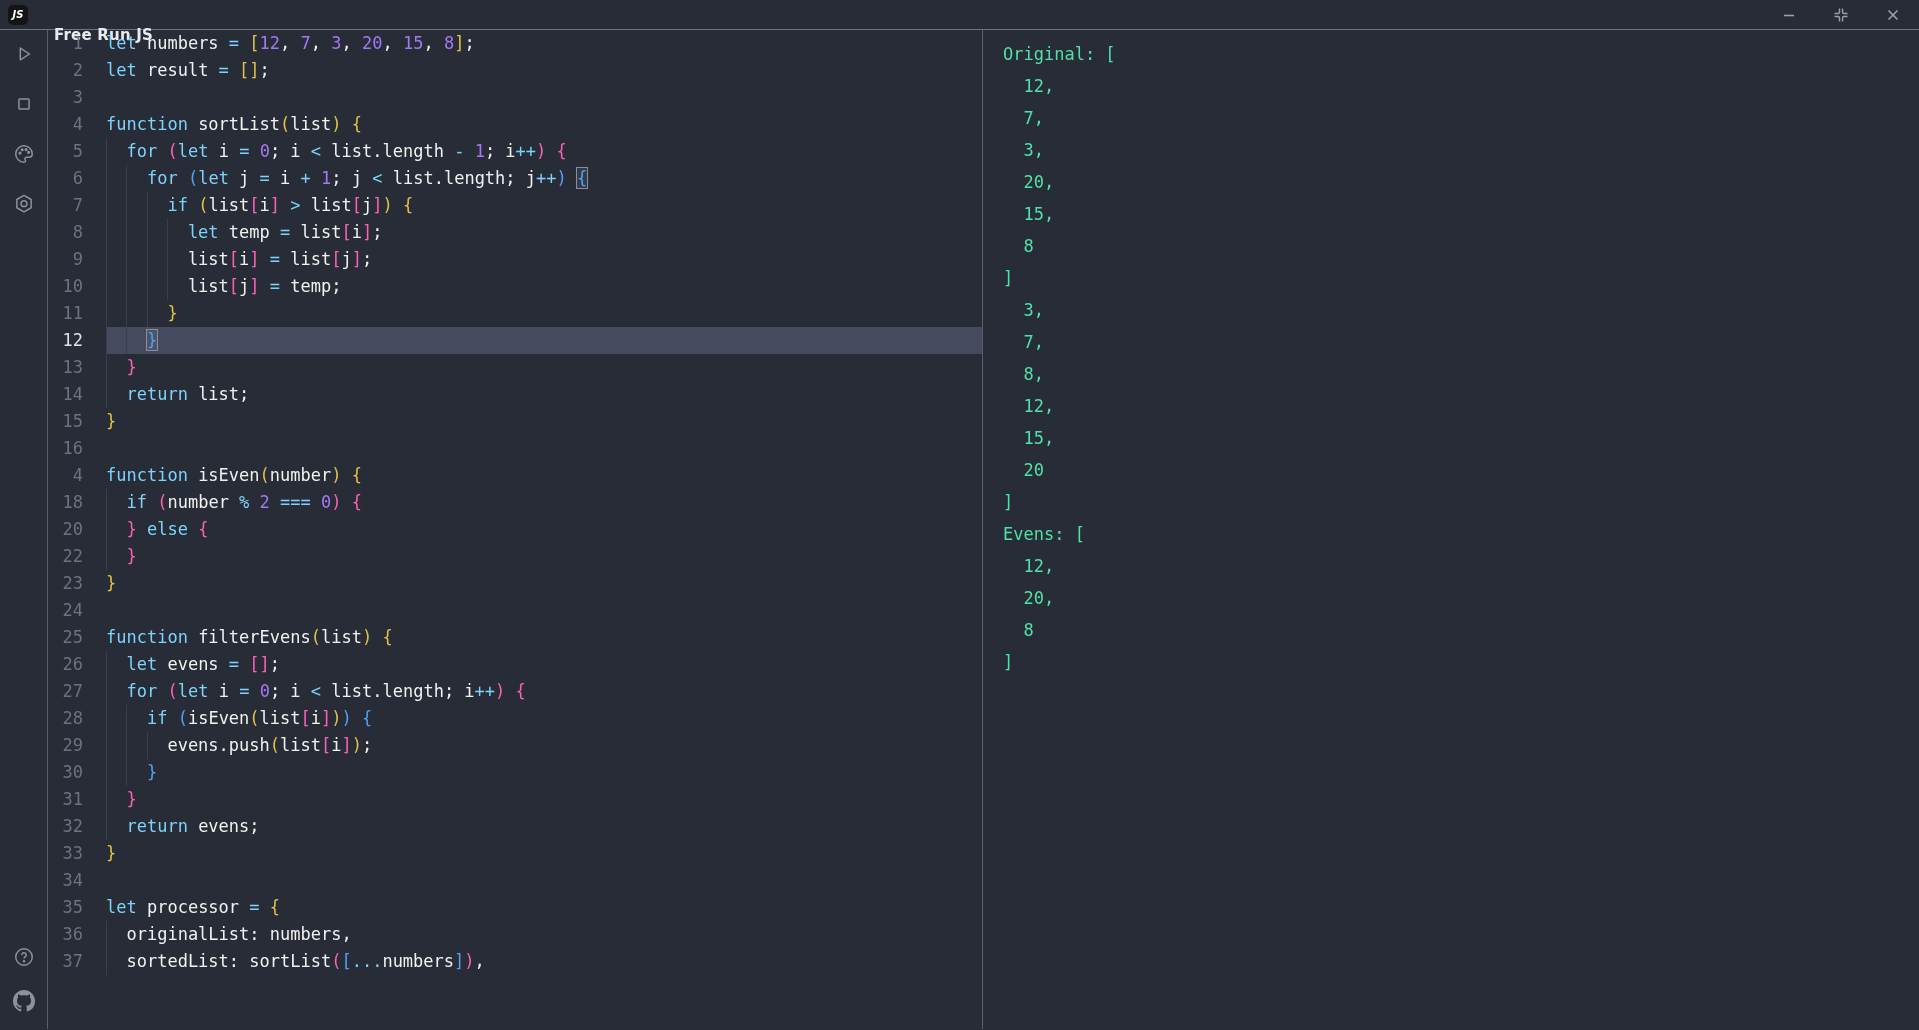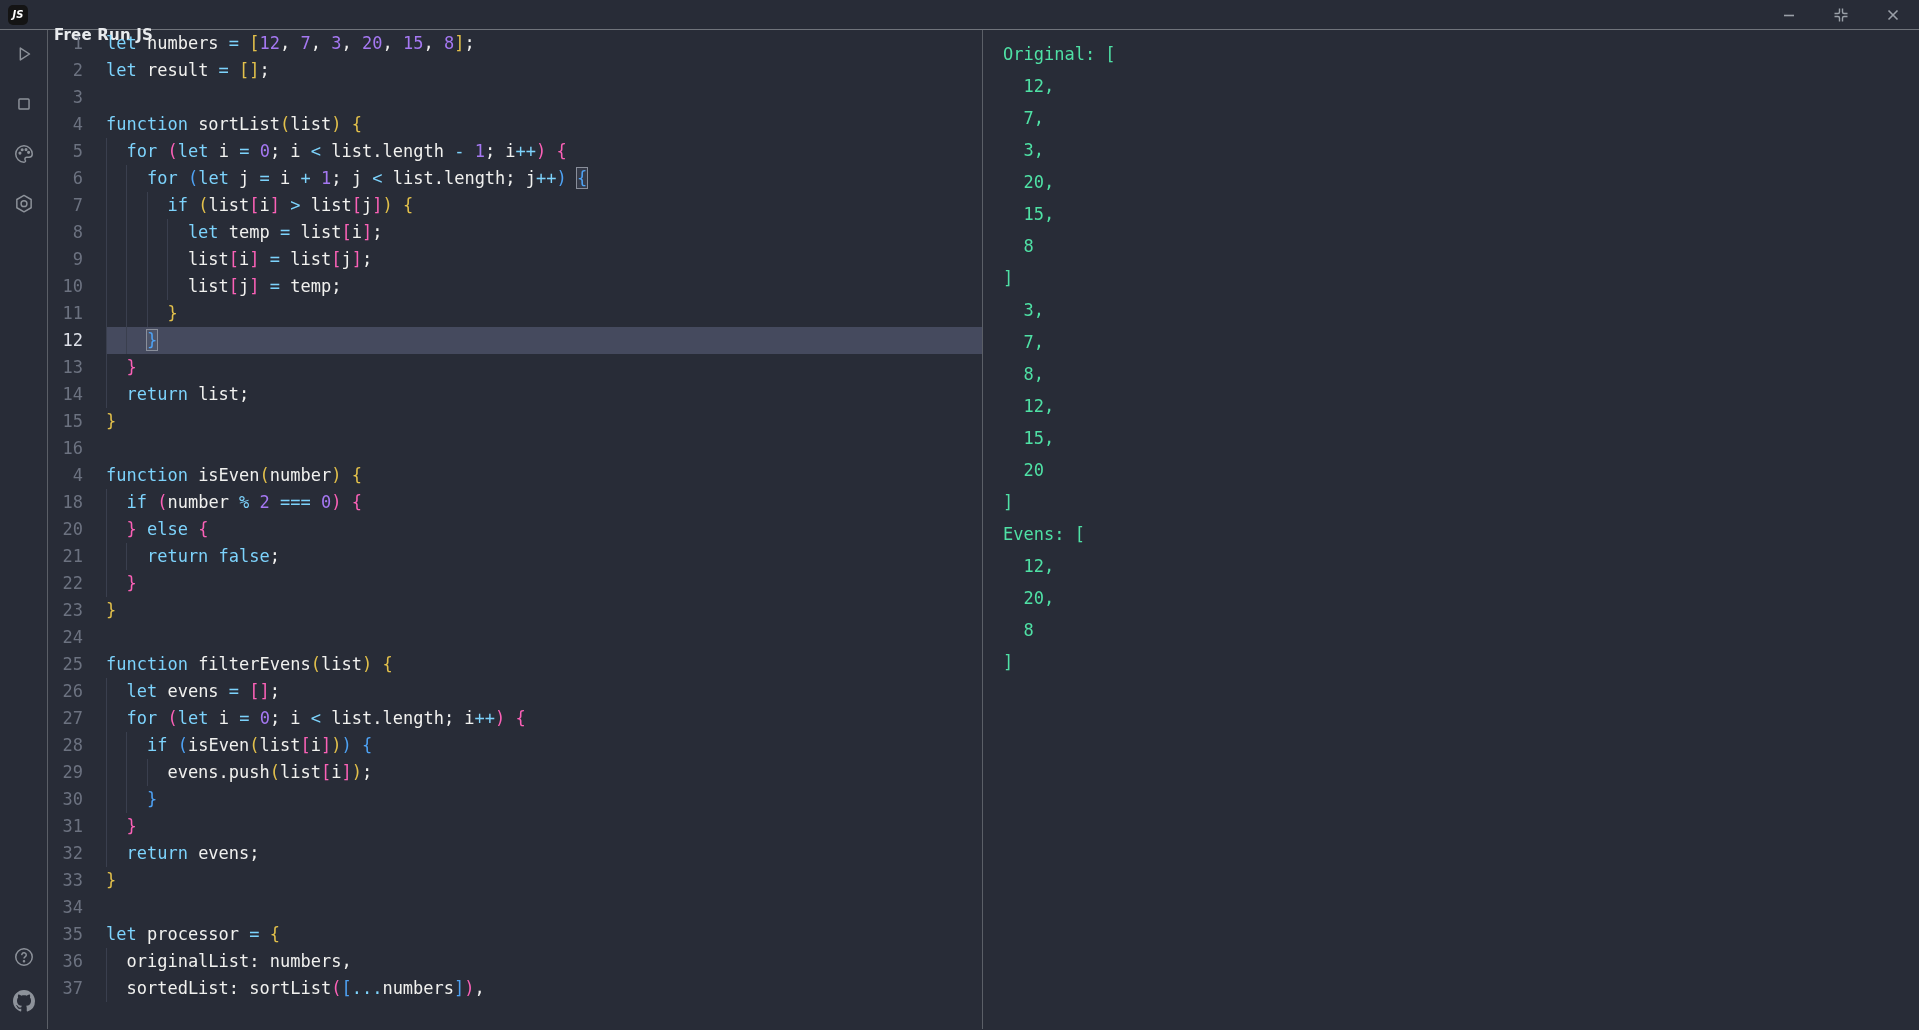"21" div.eline { html: <div> <span>21</span> <span><span></span><span></span><span>return</span><span> </span><span>false</span><span>;</span></span> </div> -> none }
